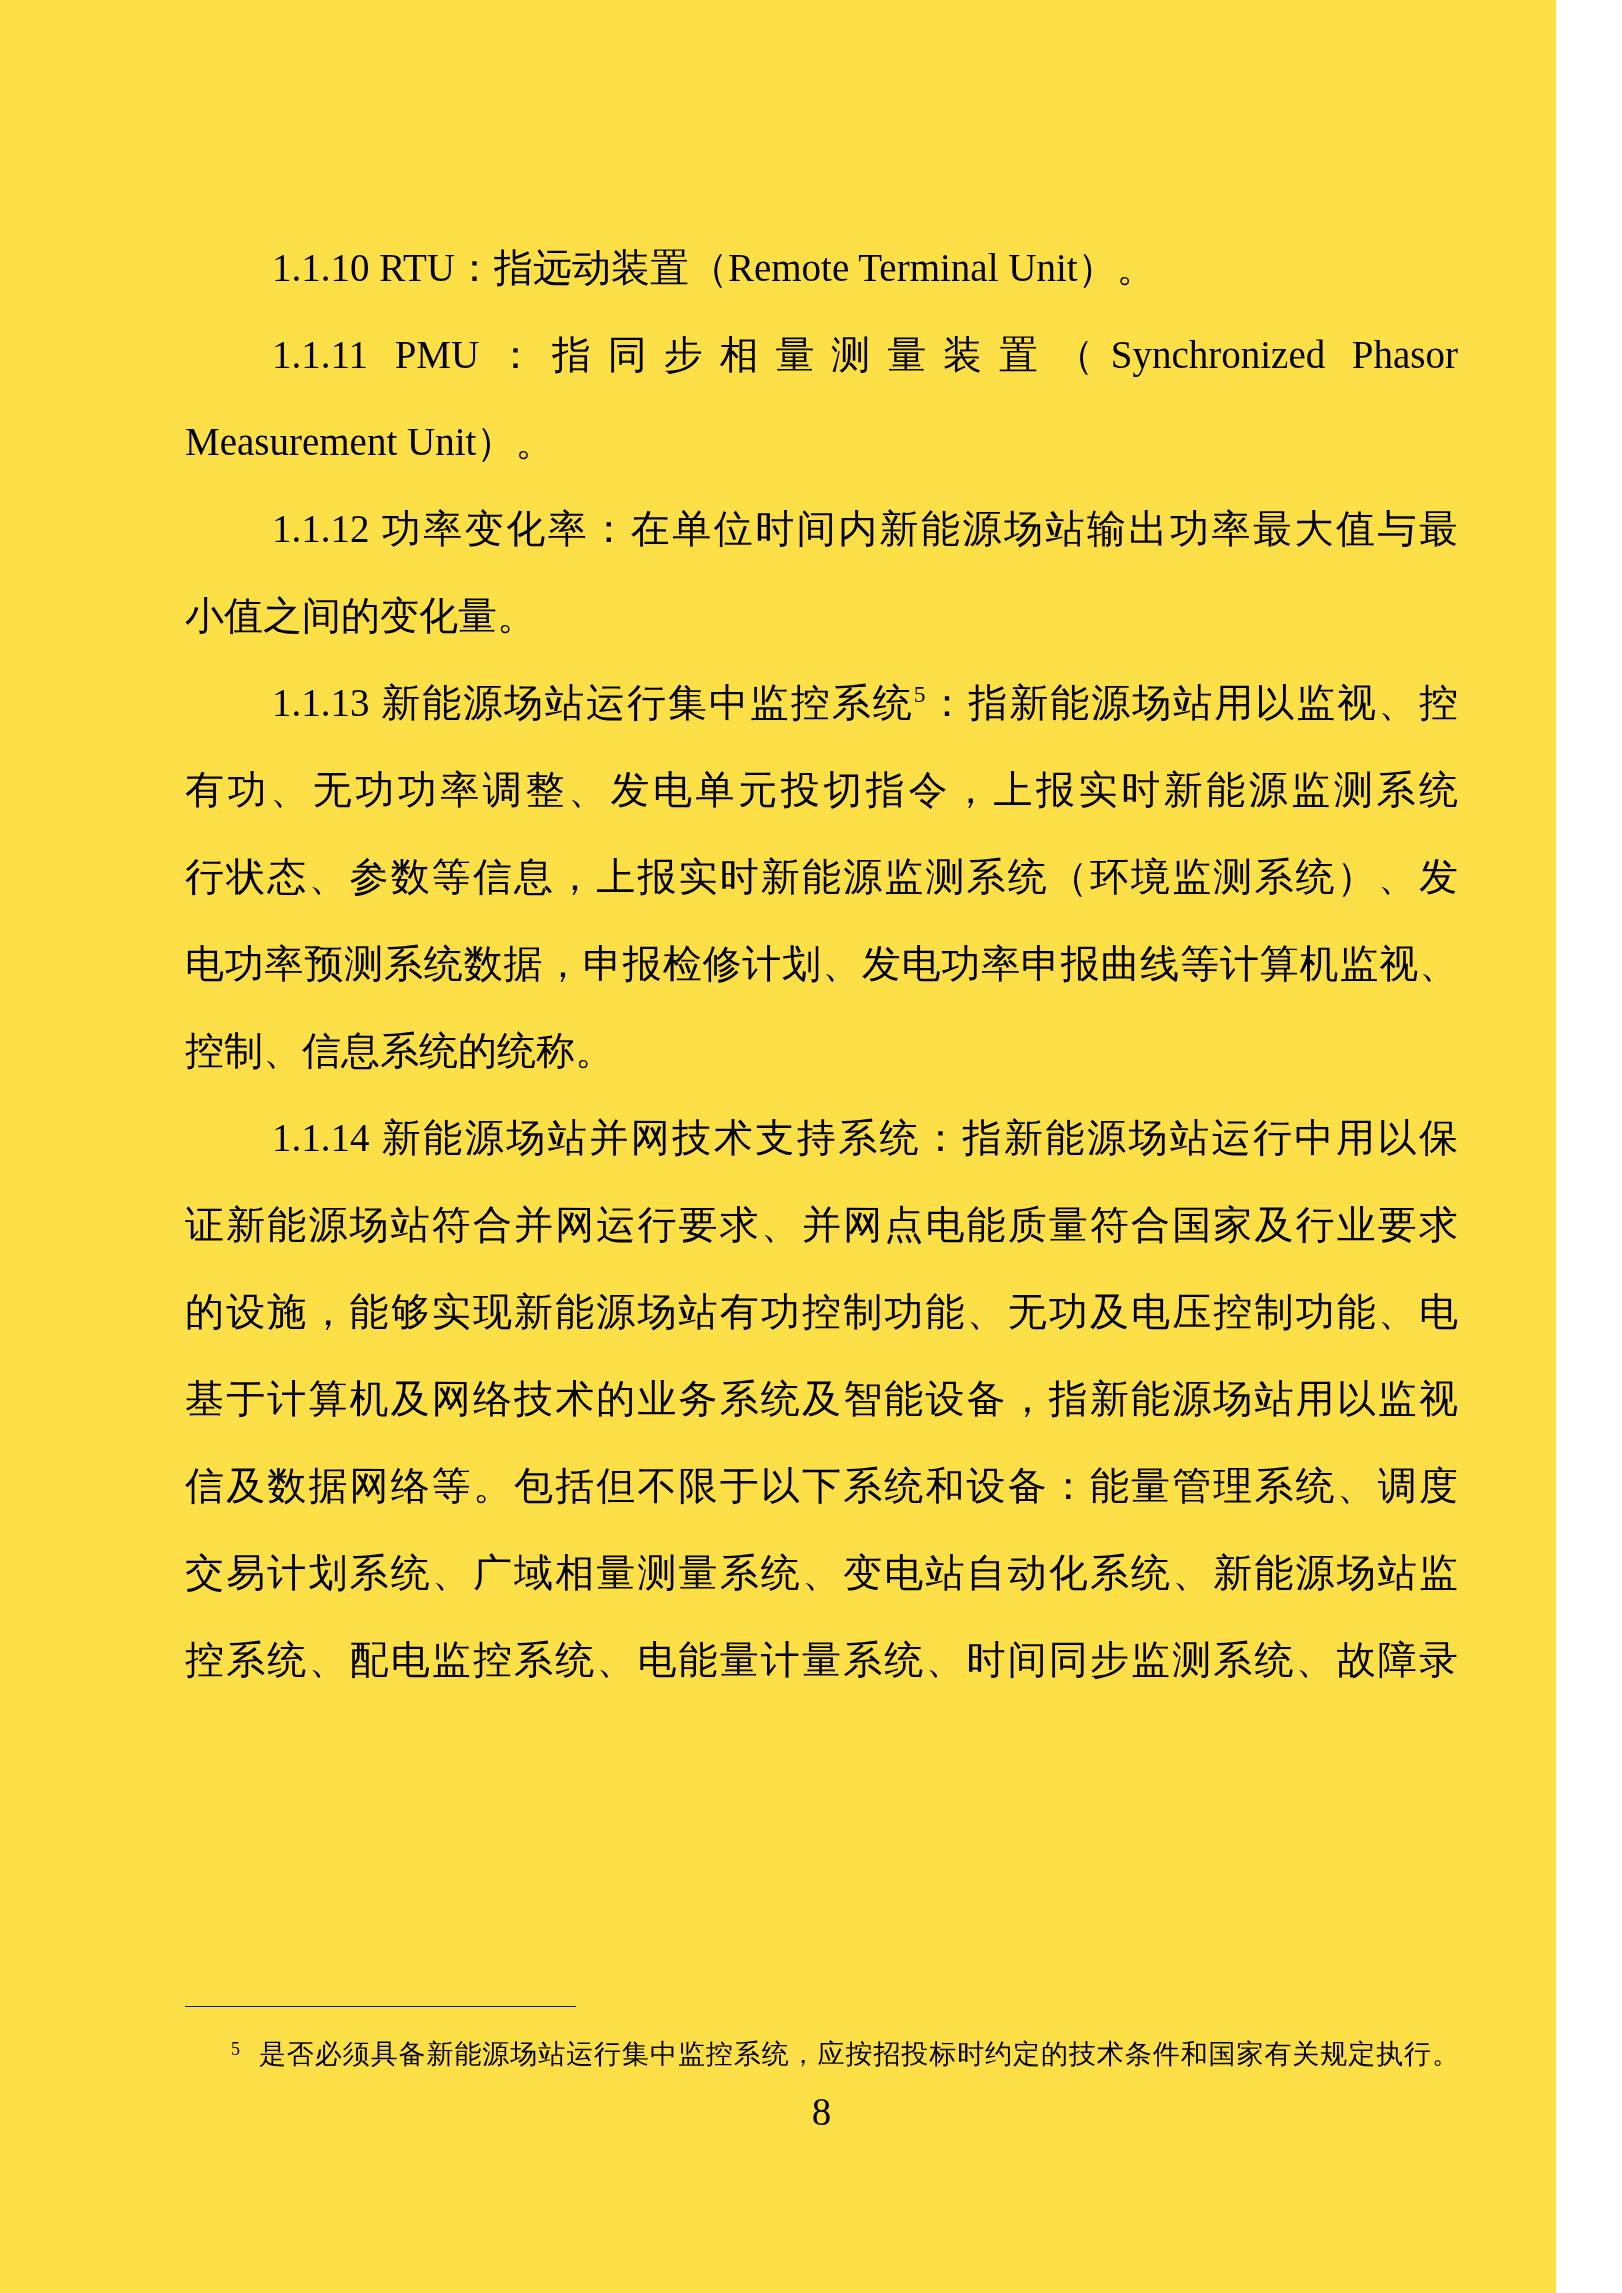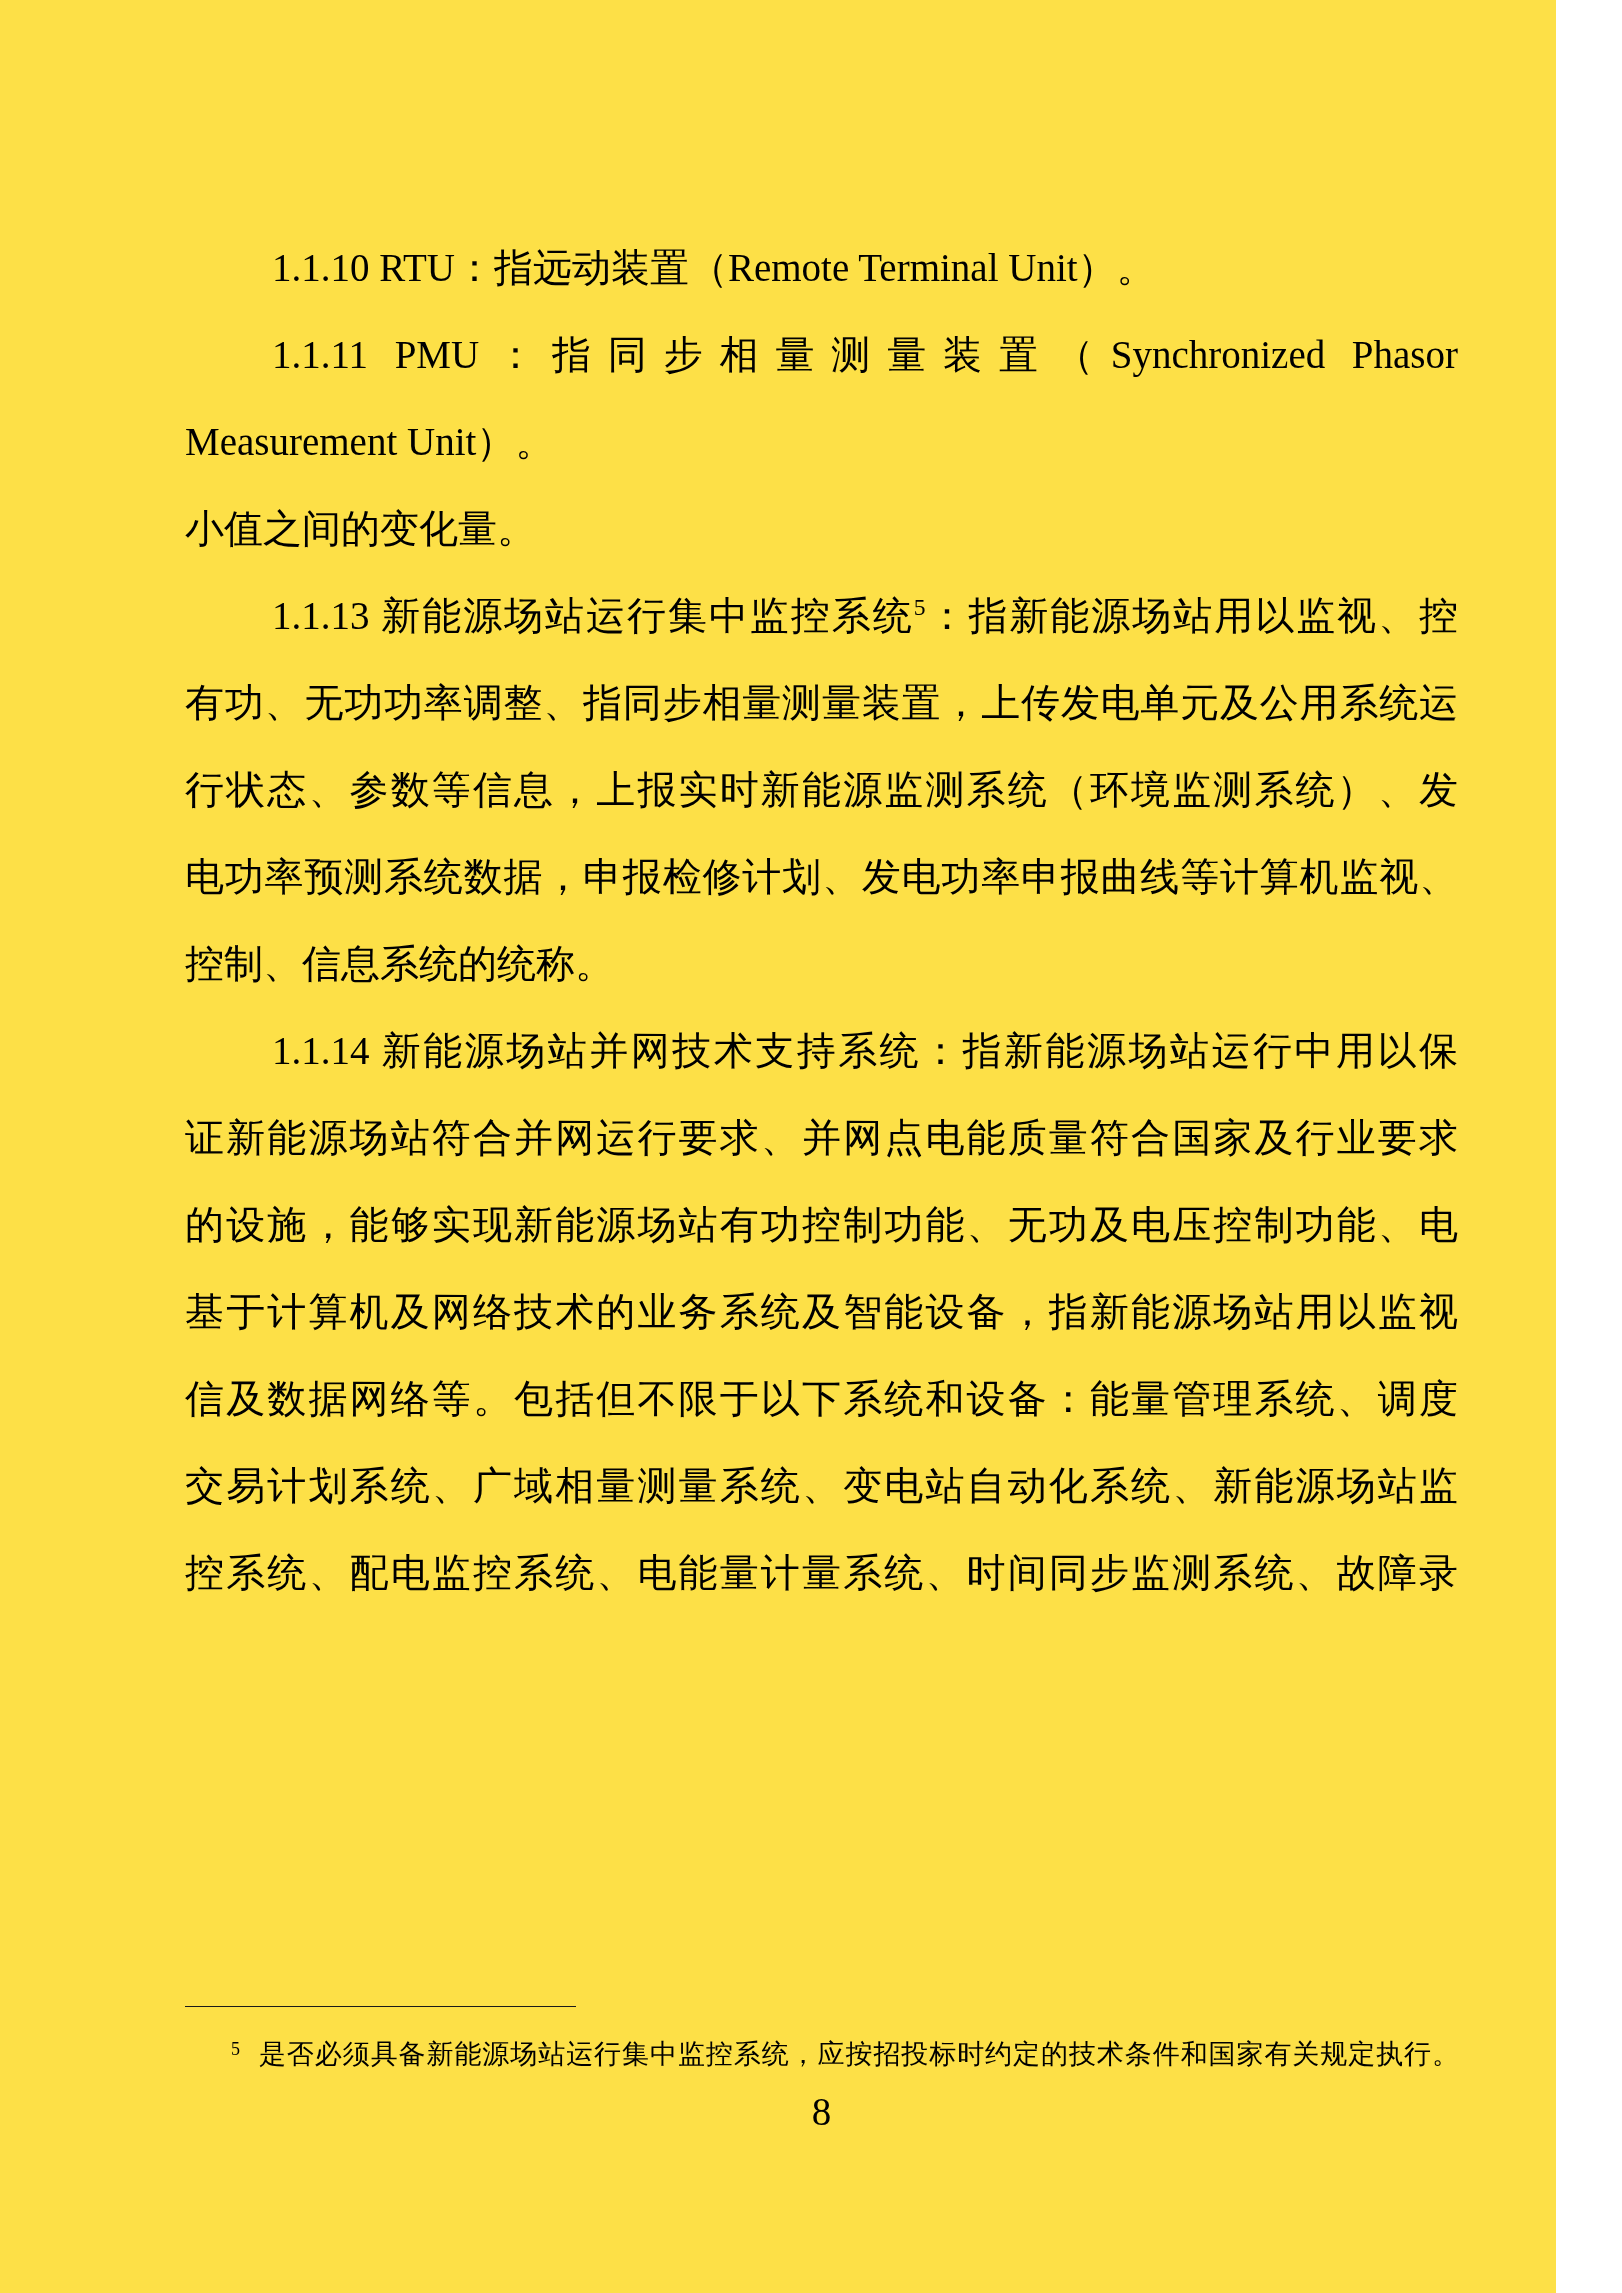"1.1.12 功率变化率：在单位时间内新能源场站输出功率最大值与最" div.line { html: none -> <div>1.1.12 功率变化率：在单位时间内新能源场站输出功率最大值与最</div> }
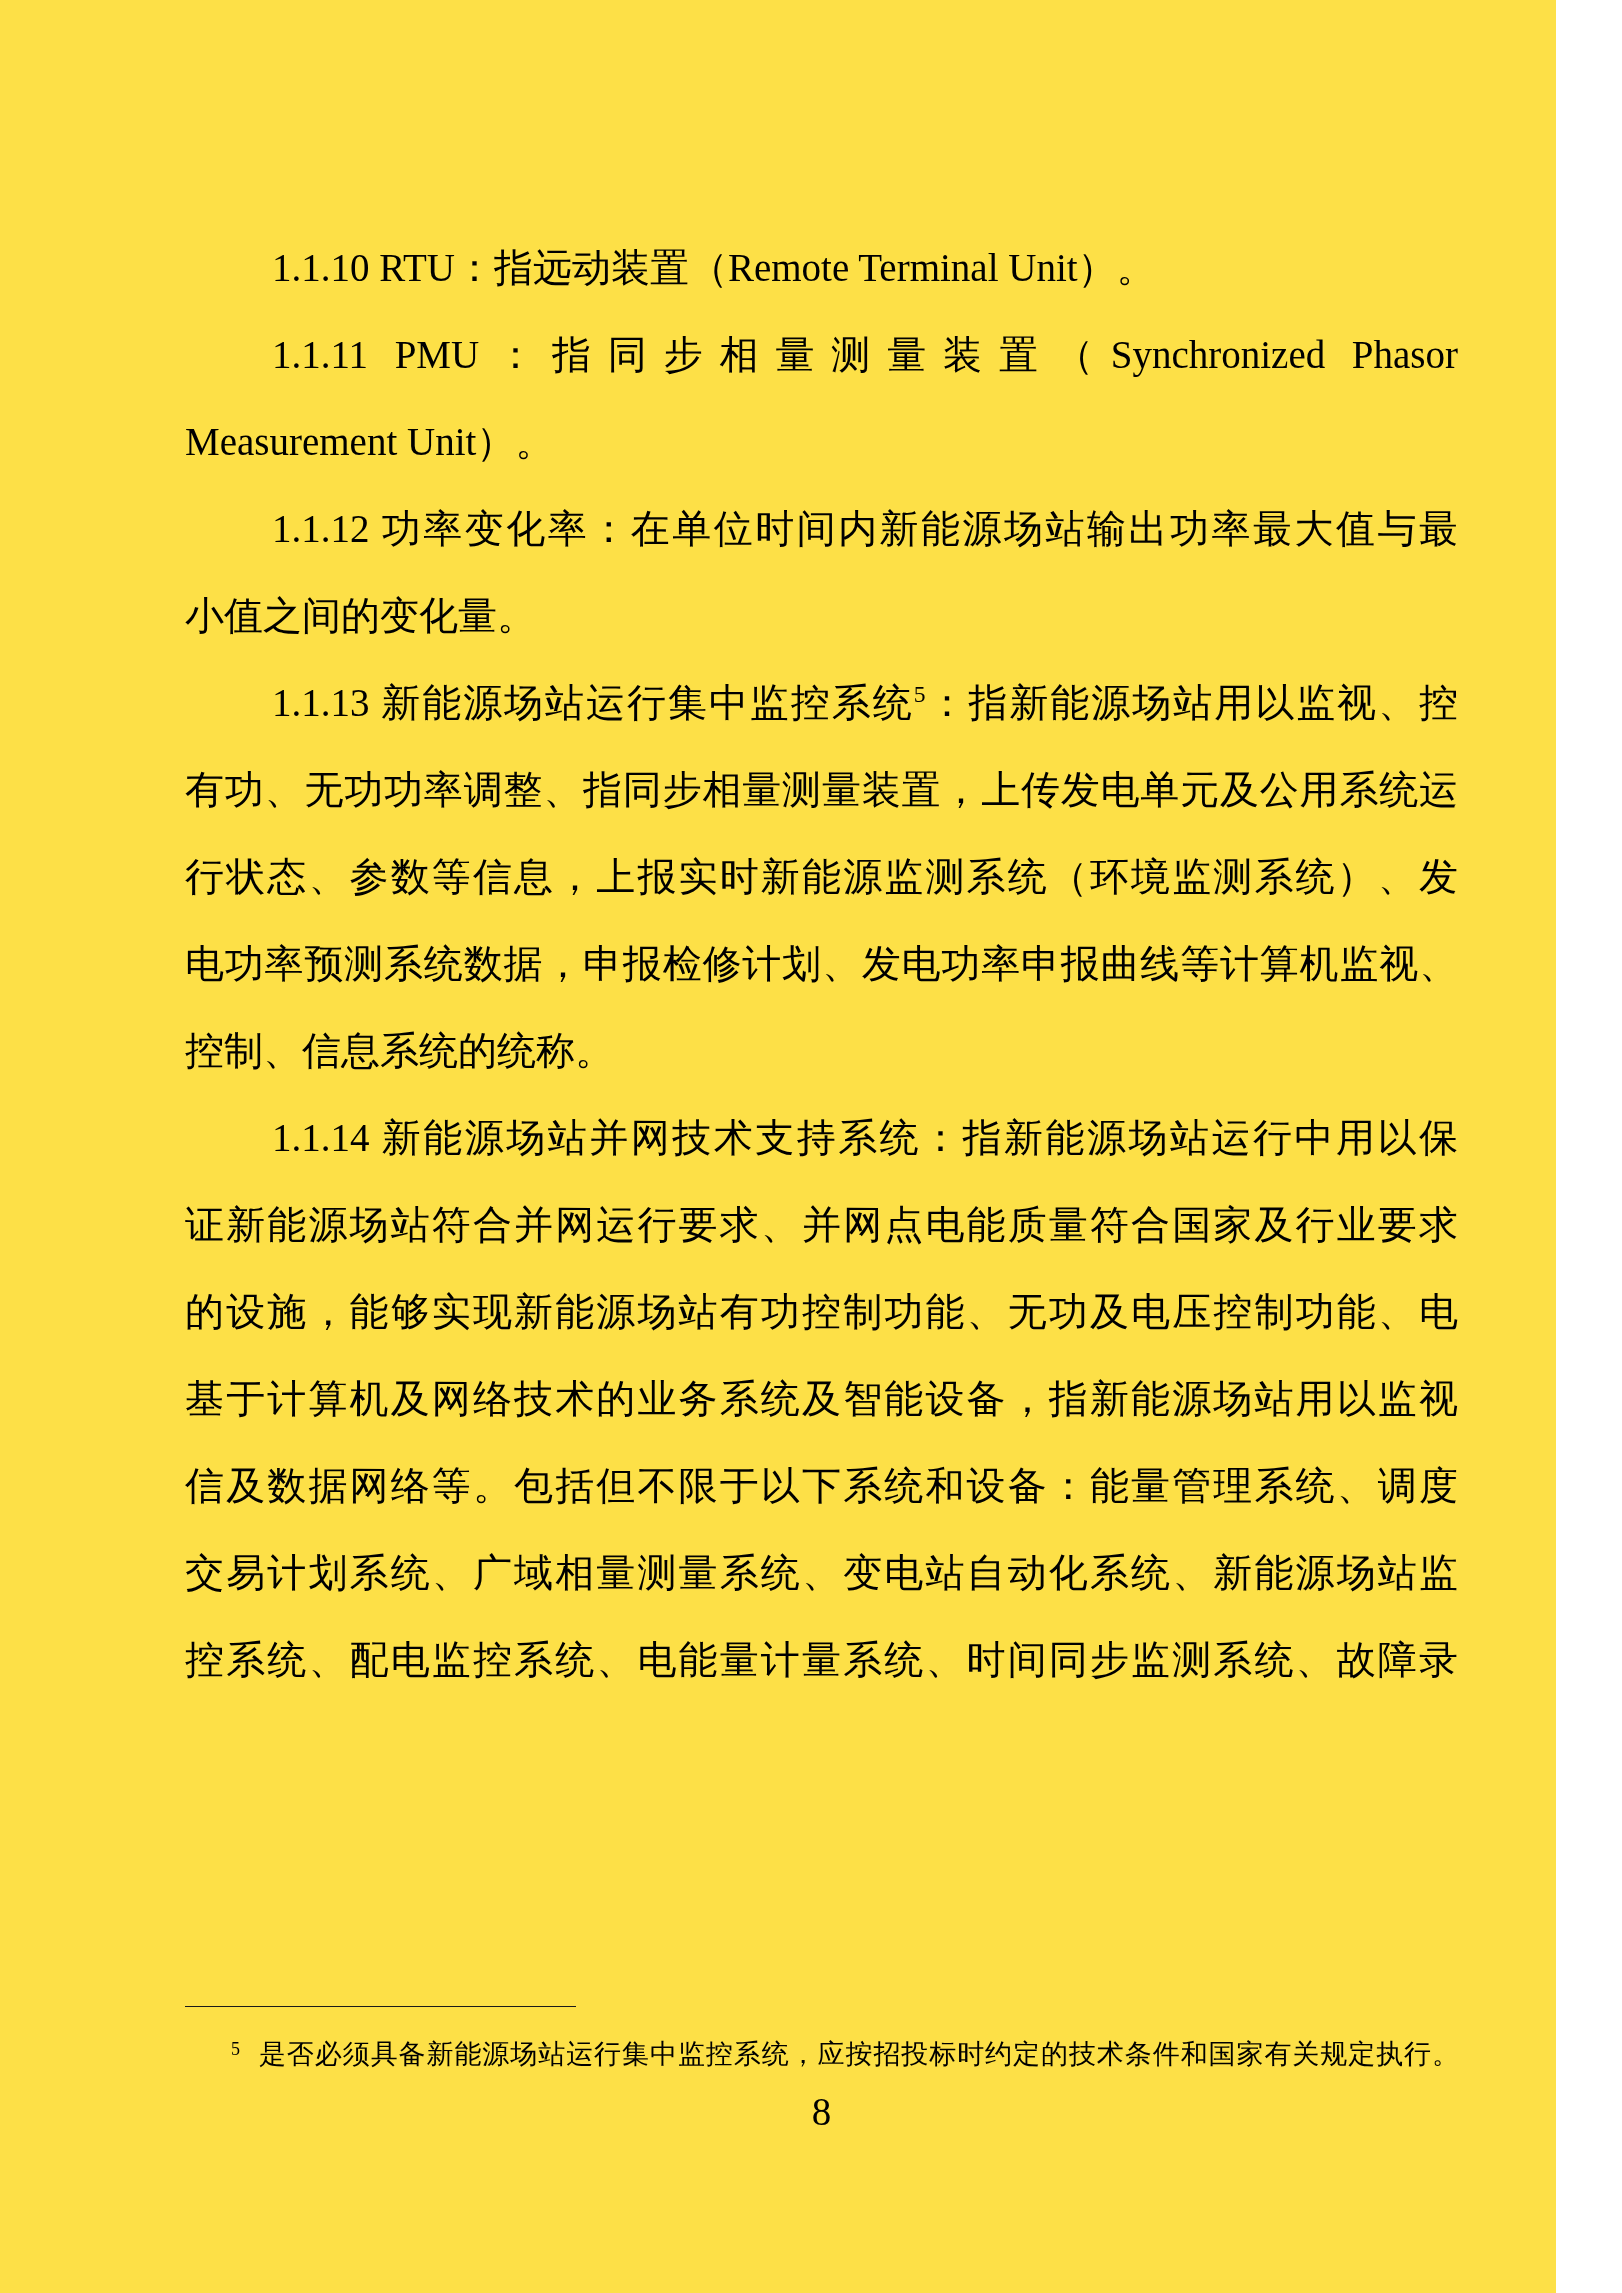"有功、无功功率调整、指同步相量测量装置，上传发电单元及公用系统运" div.line { text: 指同步相量测量装置，上传发电单元及公用系统运 -> 发电单元投切指令，上报实时新能源监测系统 }
